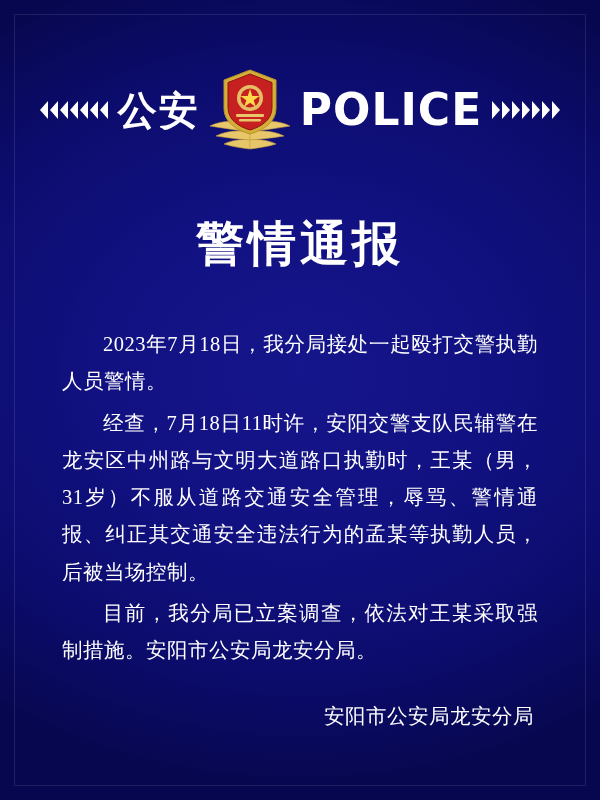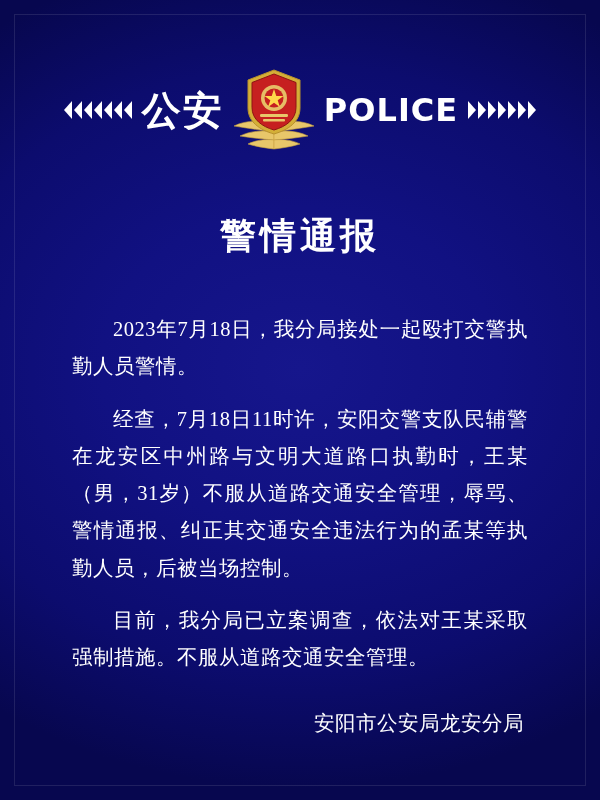"公安" .poster { padding: 24px 26px -> 24px 16px }
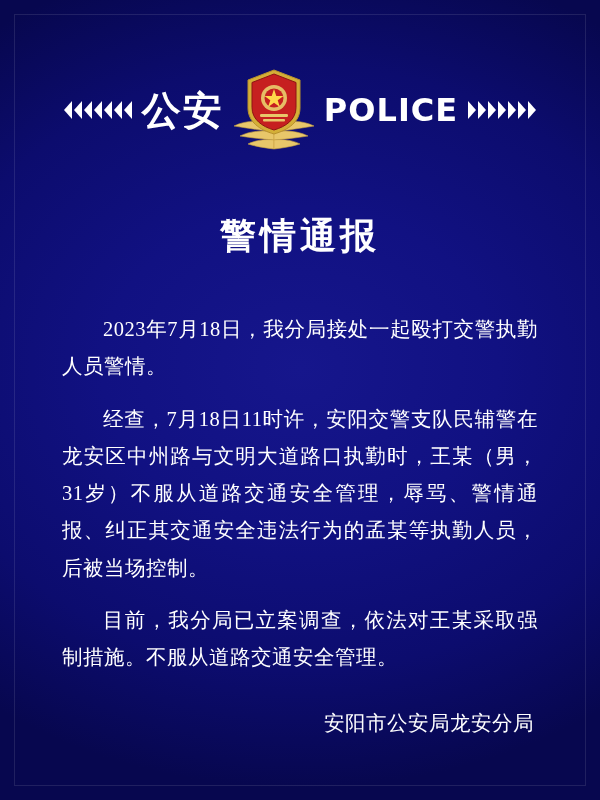"POLICE" .title-police { font-size: 32px -> 44px }
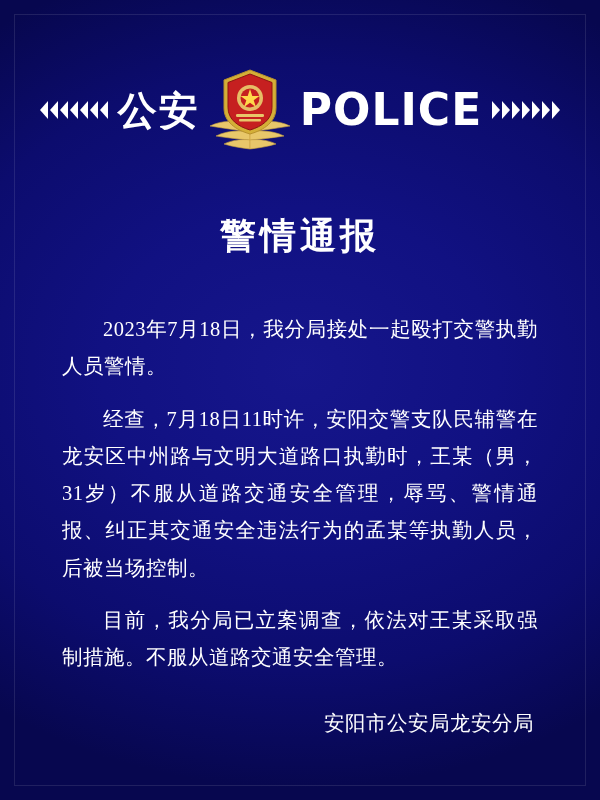"警情通报" .doc-title { font-size: 36px -> 48px }
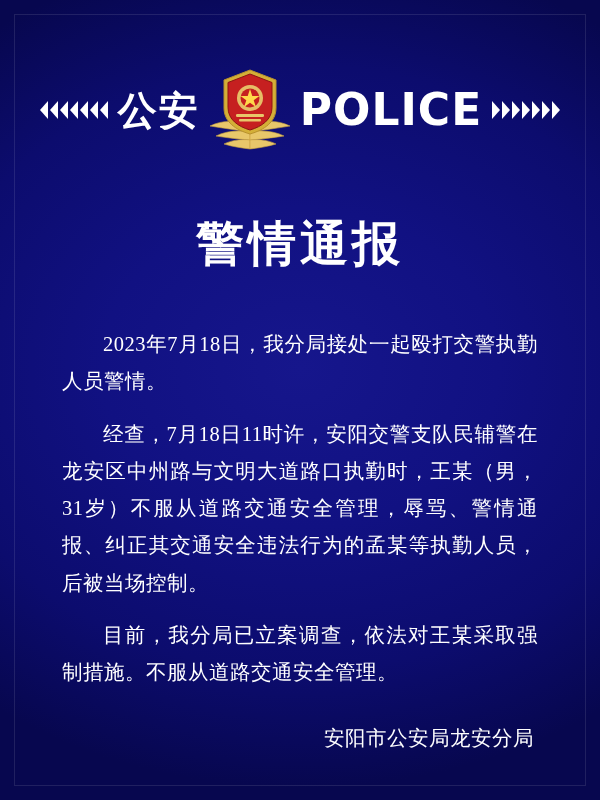"2023年7月18日，我分局接处一起殴打交警执勤人员警情。" .body-text p { margin: 15px 0 2px 0 -> 4px 0 2px 0 }
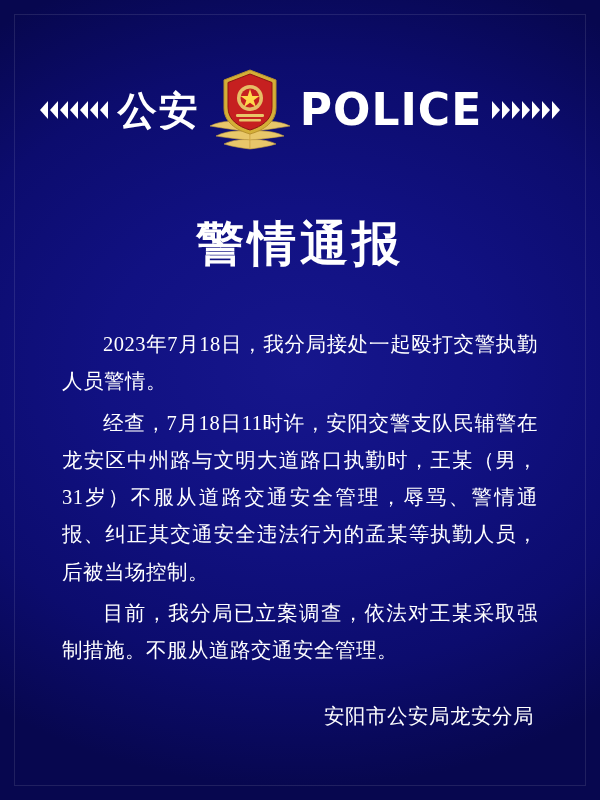"目前，我分局已立案调查，依法对王某采取强制措施。不服从道路交通安全管理。" p { text: 不服从道路交通安全管理 -> 安阳市公安局龙安分局 }
